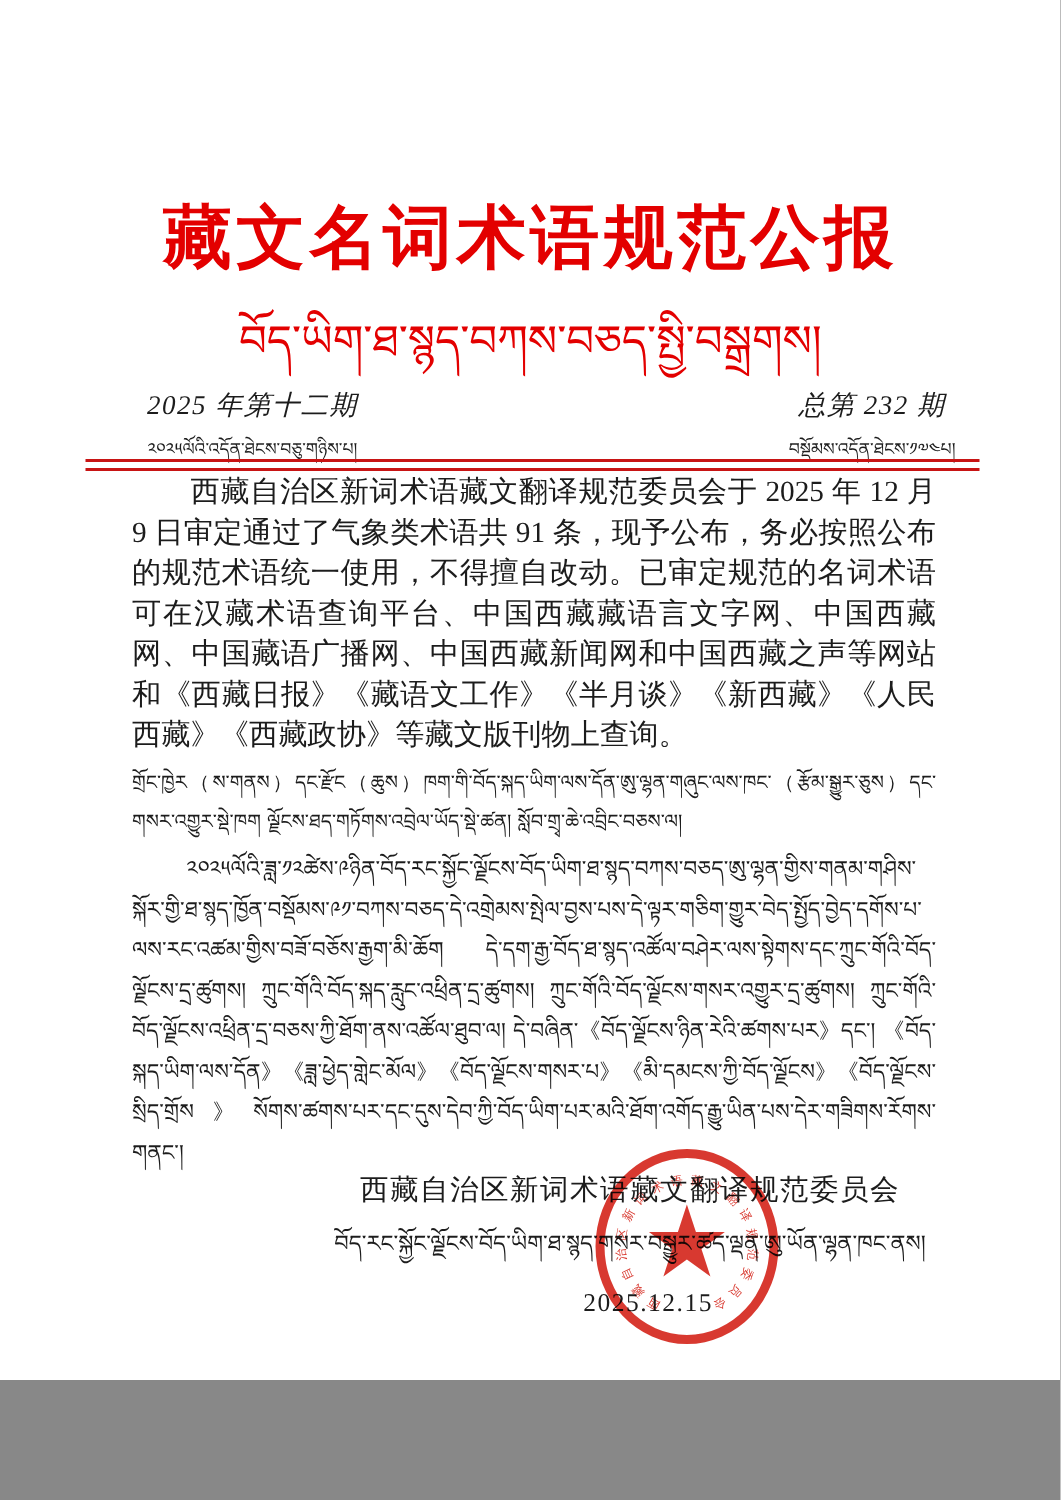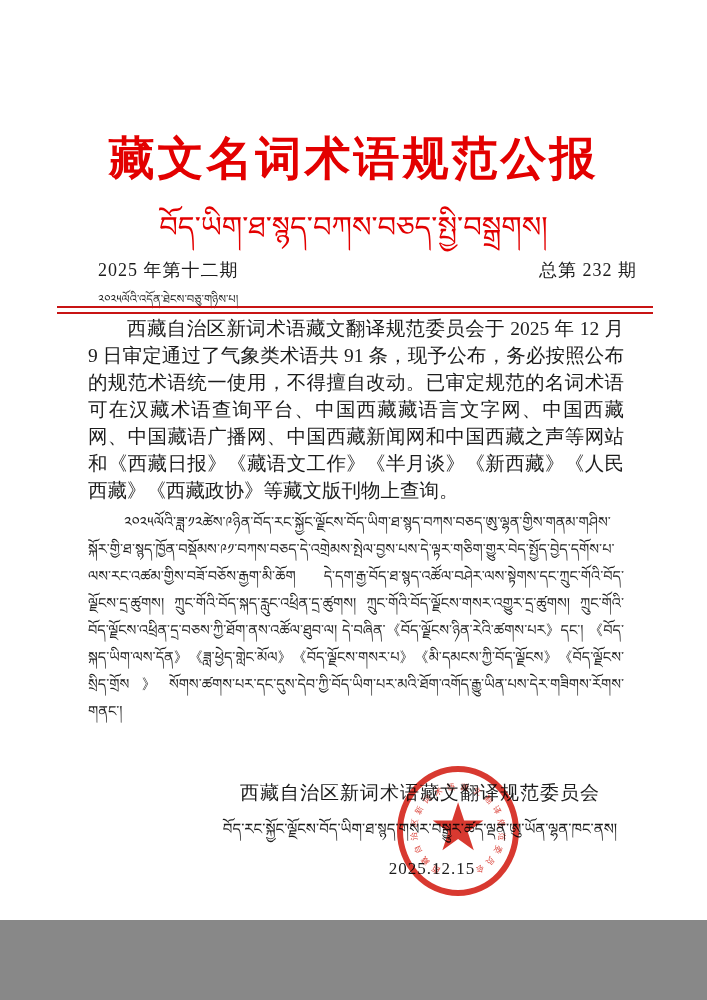"2025 年第十二期" .issue-zh { font-style: none -> italic }
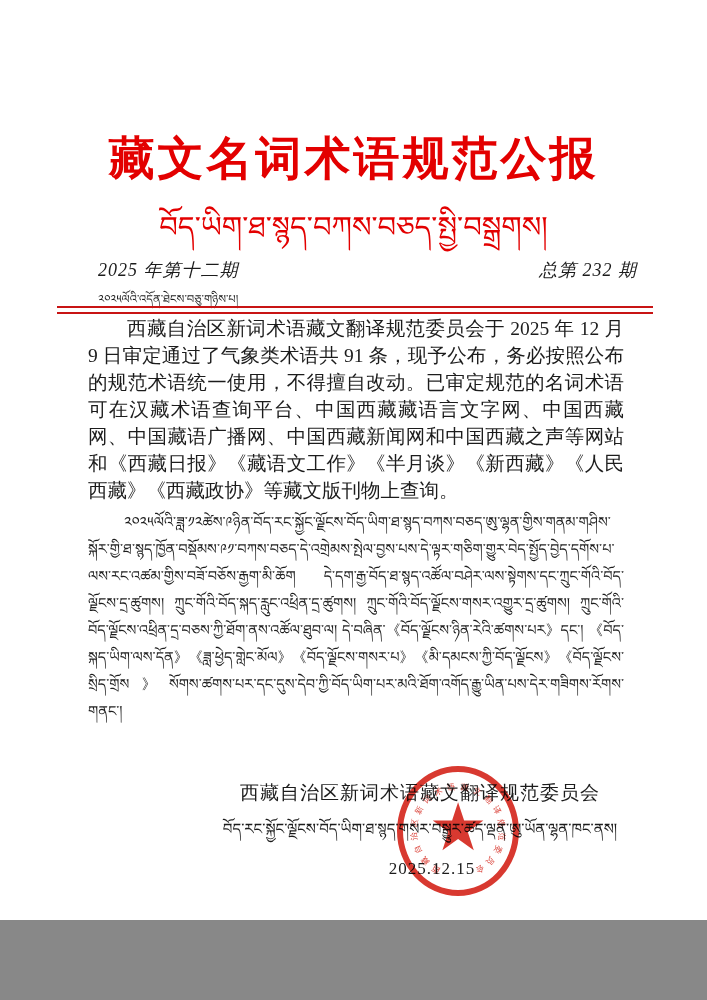"བསྡོམས་འདོན་ཐེངས་༡༧༤པ།" div.issue-bo { html: none -> <div>བསྡོམས་འདོན་ཐེངས་༡༧༤པ།</div> }
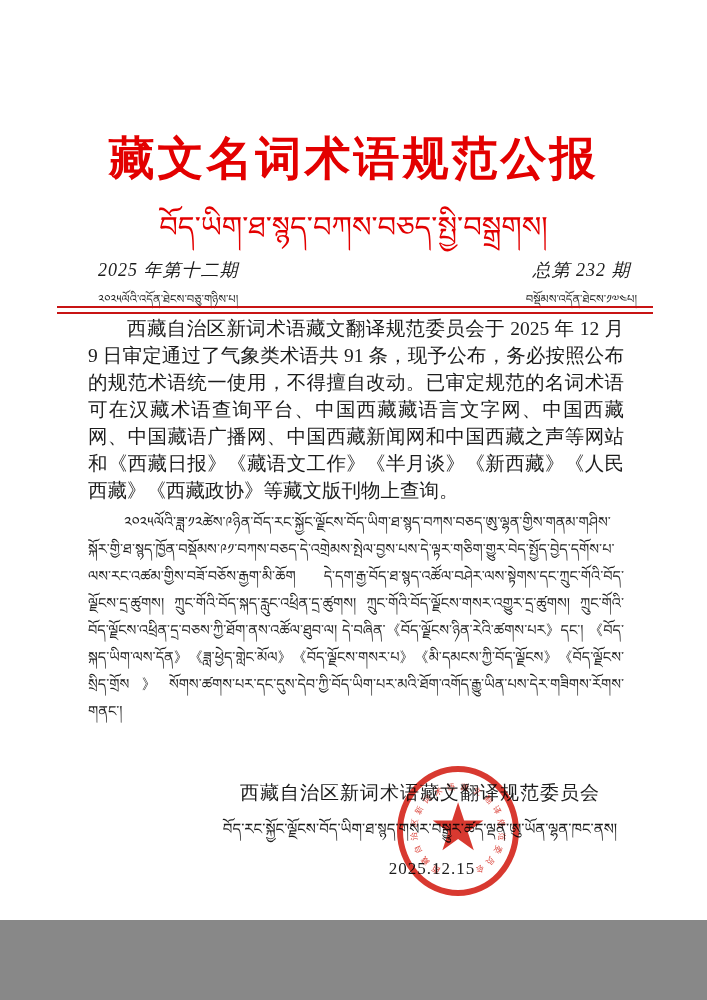"གྲོང་ཁྱེར（ས་གནས）དང་རྫོང（ཆུས）ཁག་གི་བོད་སྐ" p.body-bo1 { html: none -> <p>གྲོང་ཁྱེར（ས་གནས）དང་རྫོང（ཆུས）ཁག་གི་བོད་སྐད་ཡིག་ལས་དོན་ཨུ་ལྷན་གཞུང་ལས་ཁང་（རྩོམ་སྒྱུར་ཅུས）དང་གསར་འགྱུར་སྡེ་ཁག ལྗོངས་ཐད་གཏོགས་འབྲེལ་ཡོད་སྡེ་ཚན། སློབ་གྲྭ་ཆེ་འབྲིང་བཅས་ལ།</p> }
